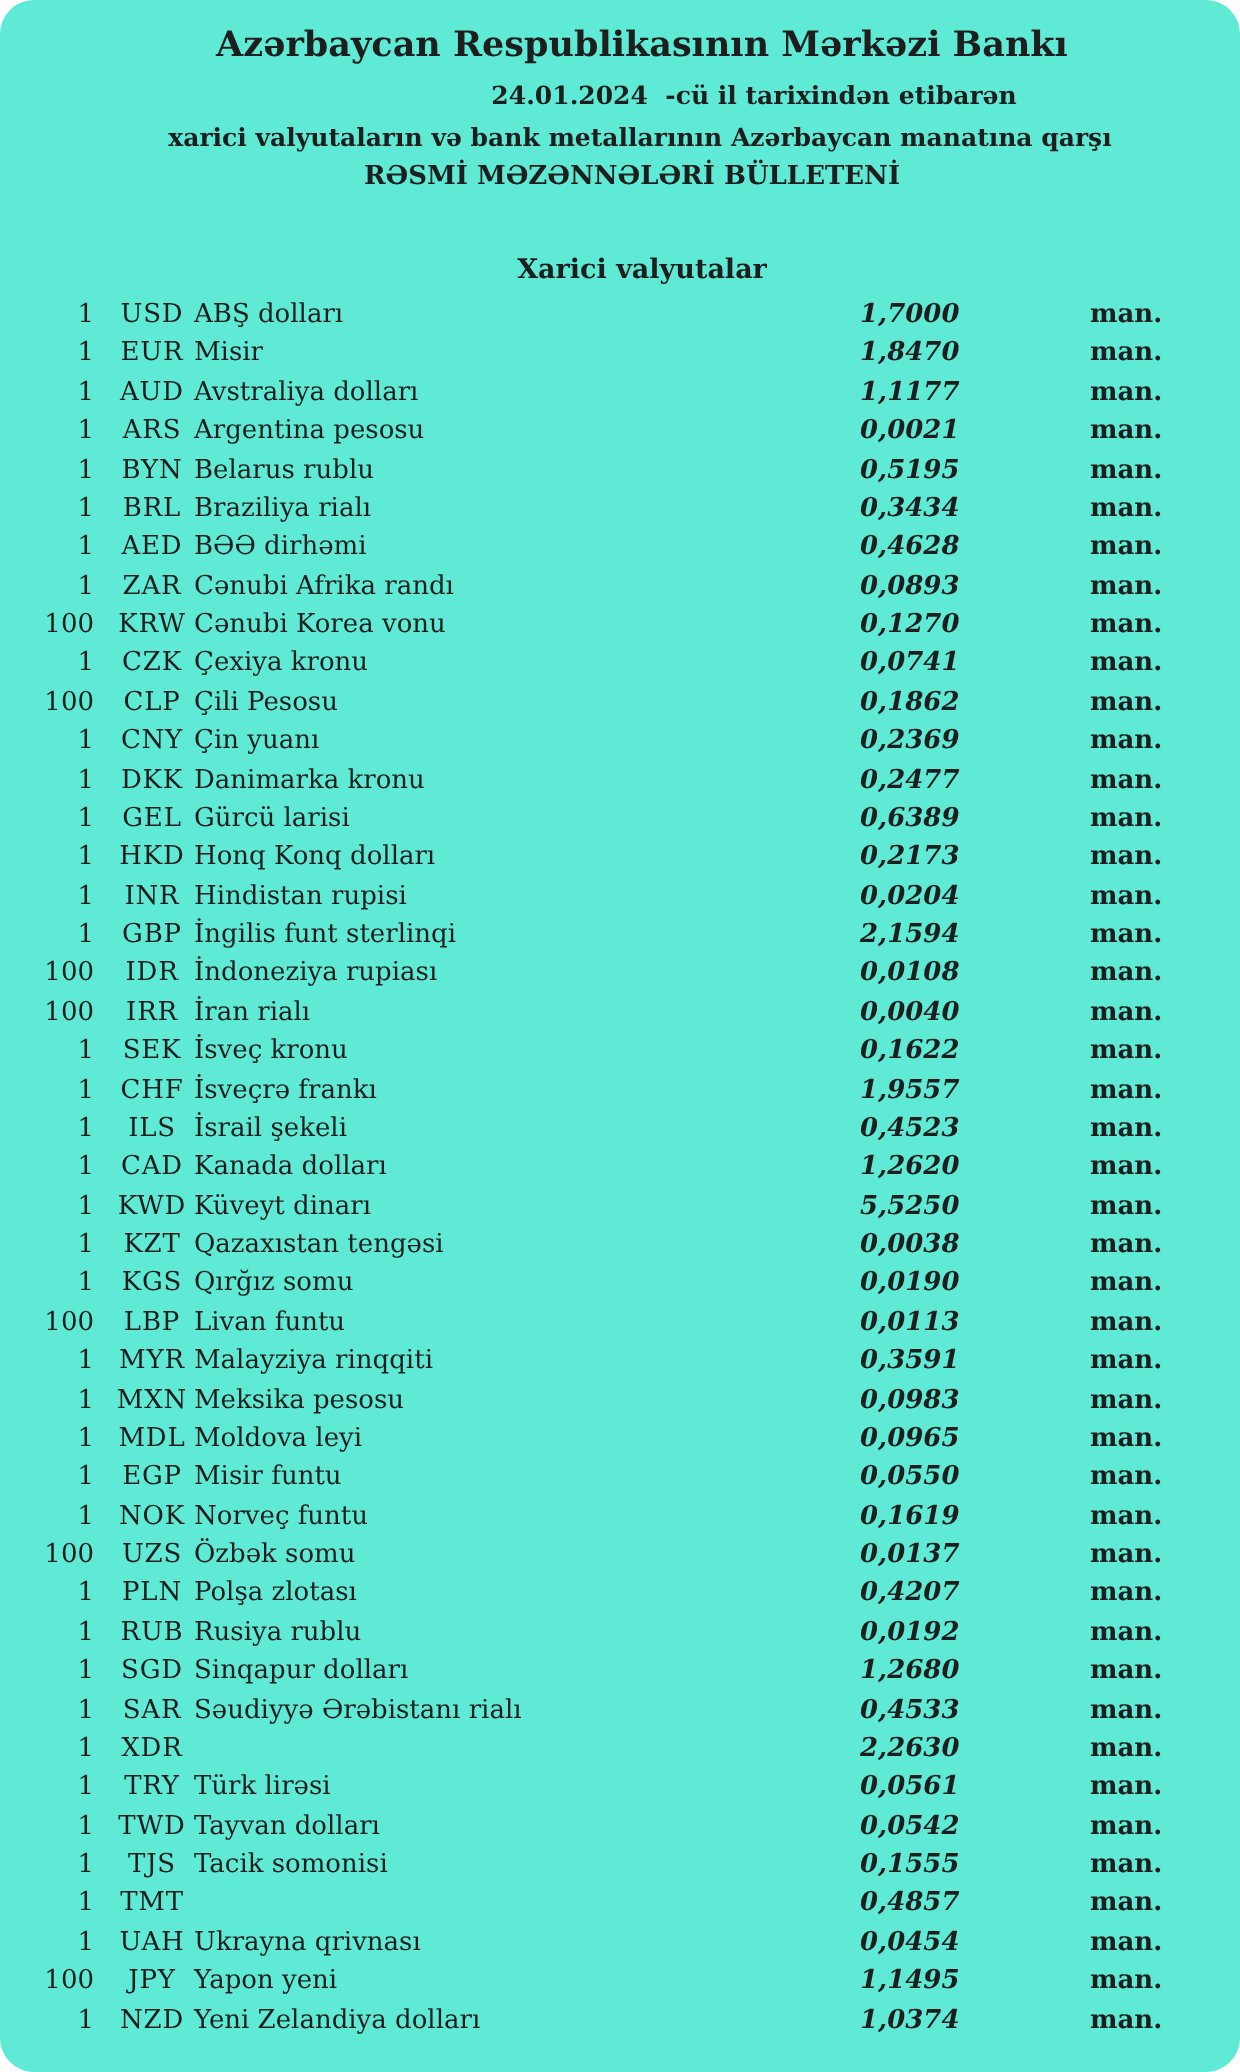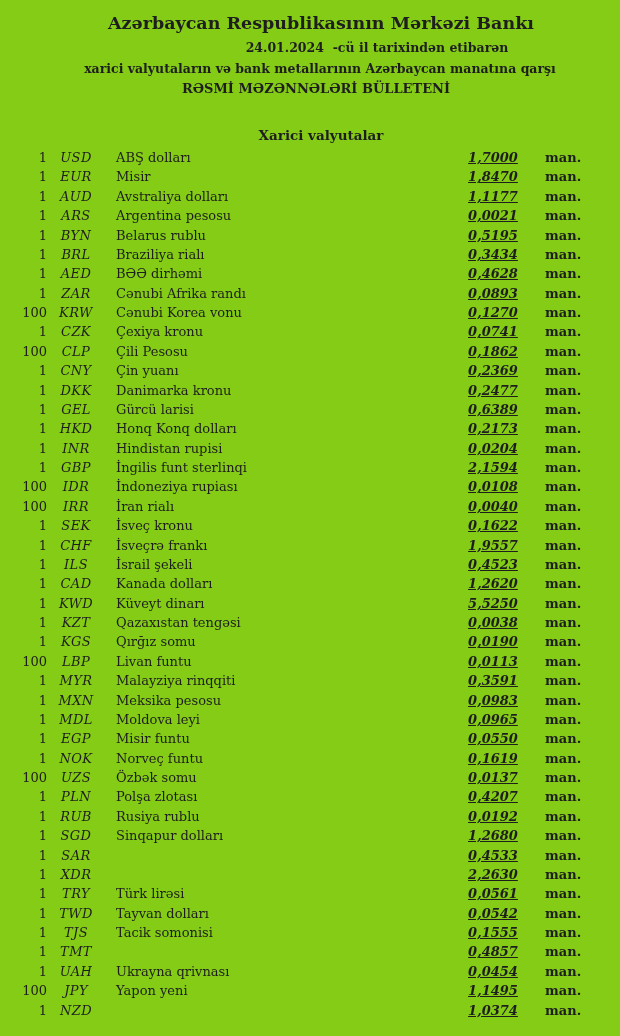"Azərbaycan Respublikasının Mərkəzi Bankı" .page { background: #84cc16 -> #5eead4; border-radius: none -> 17px }
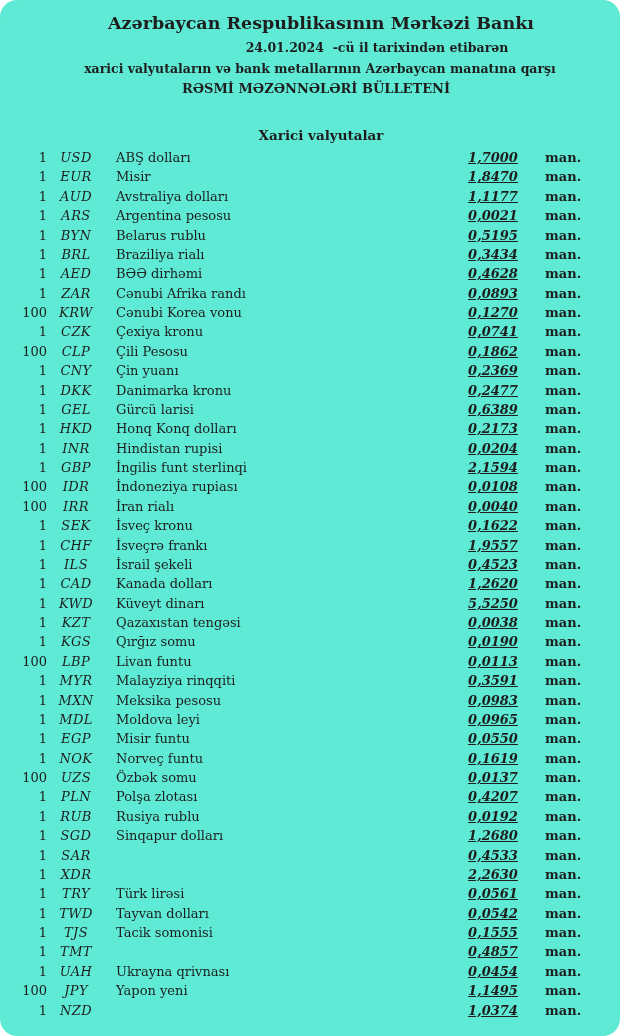"USD" .code { font-style: italic -> none }
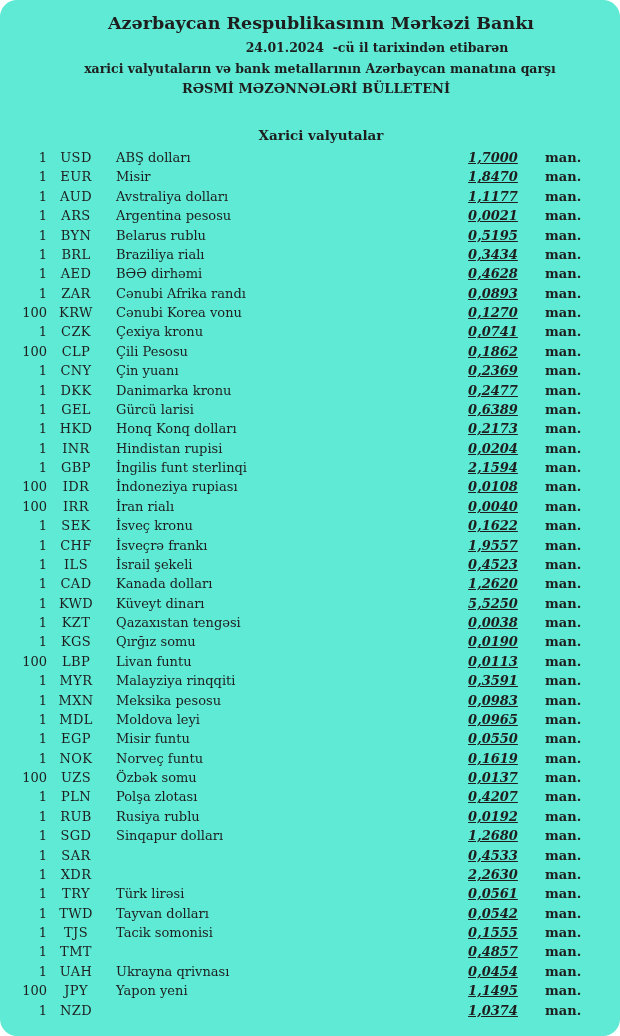"ABŞ dolları" .name { left: 116px -> 97px }
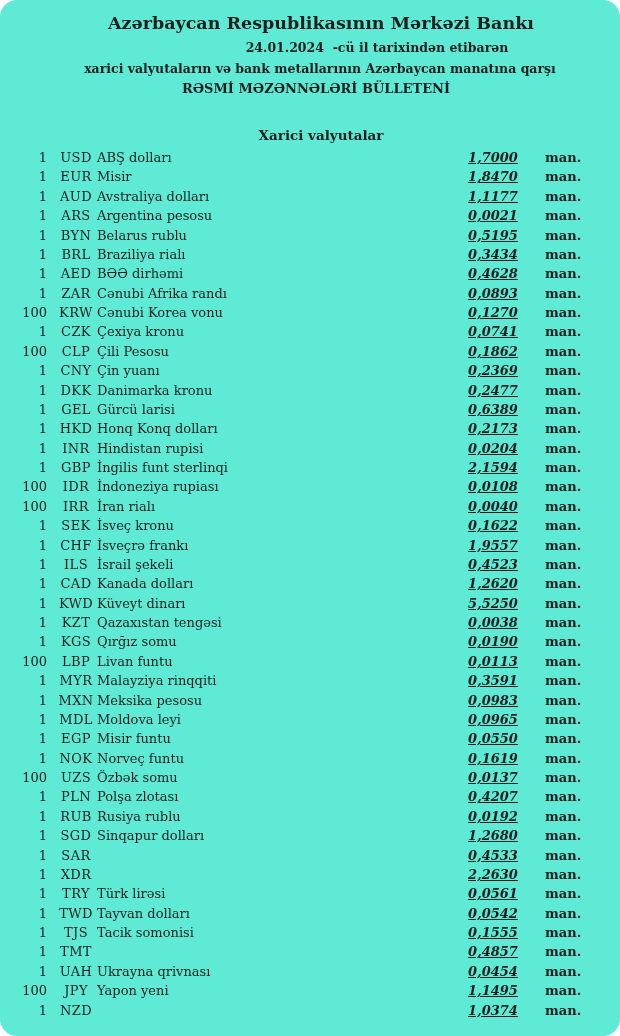"1,7000" .rate { left: 443px -> 430px; text-align: center -> left; text-decoration: underline -> none }
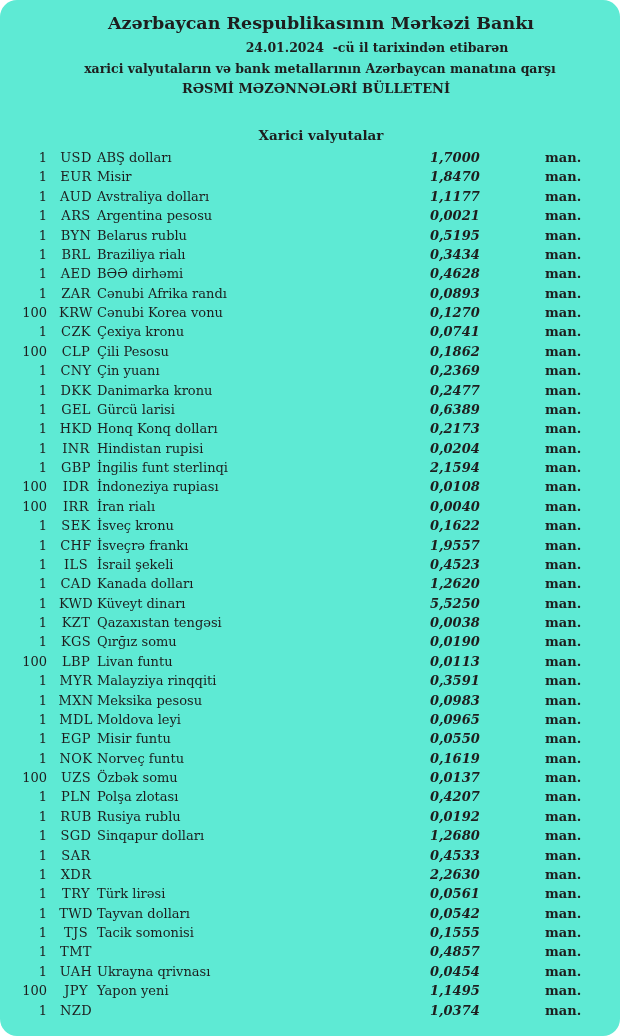"Səudiyyə Ərəbistanı rialı" span.cell { html: none -> <span>Səudiyyə Ərəbistanı rialı</span> }
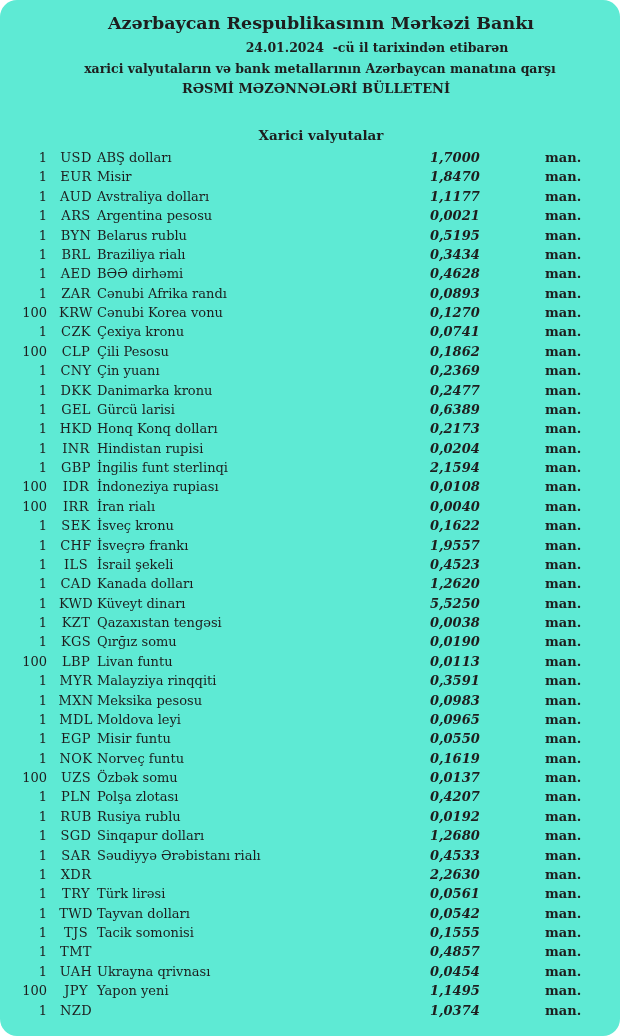"Yeni Zelandiya dolları" span.cell { html: none -> <span>Yeni Zelandiya dolları</span> }
